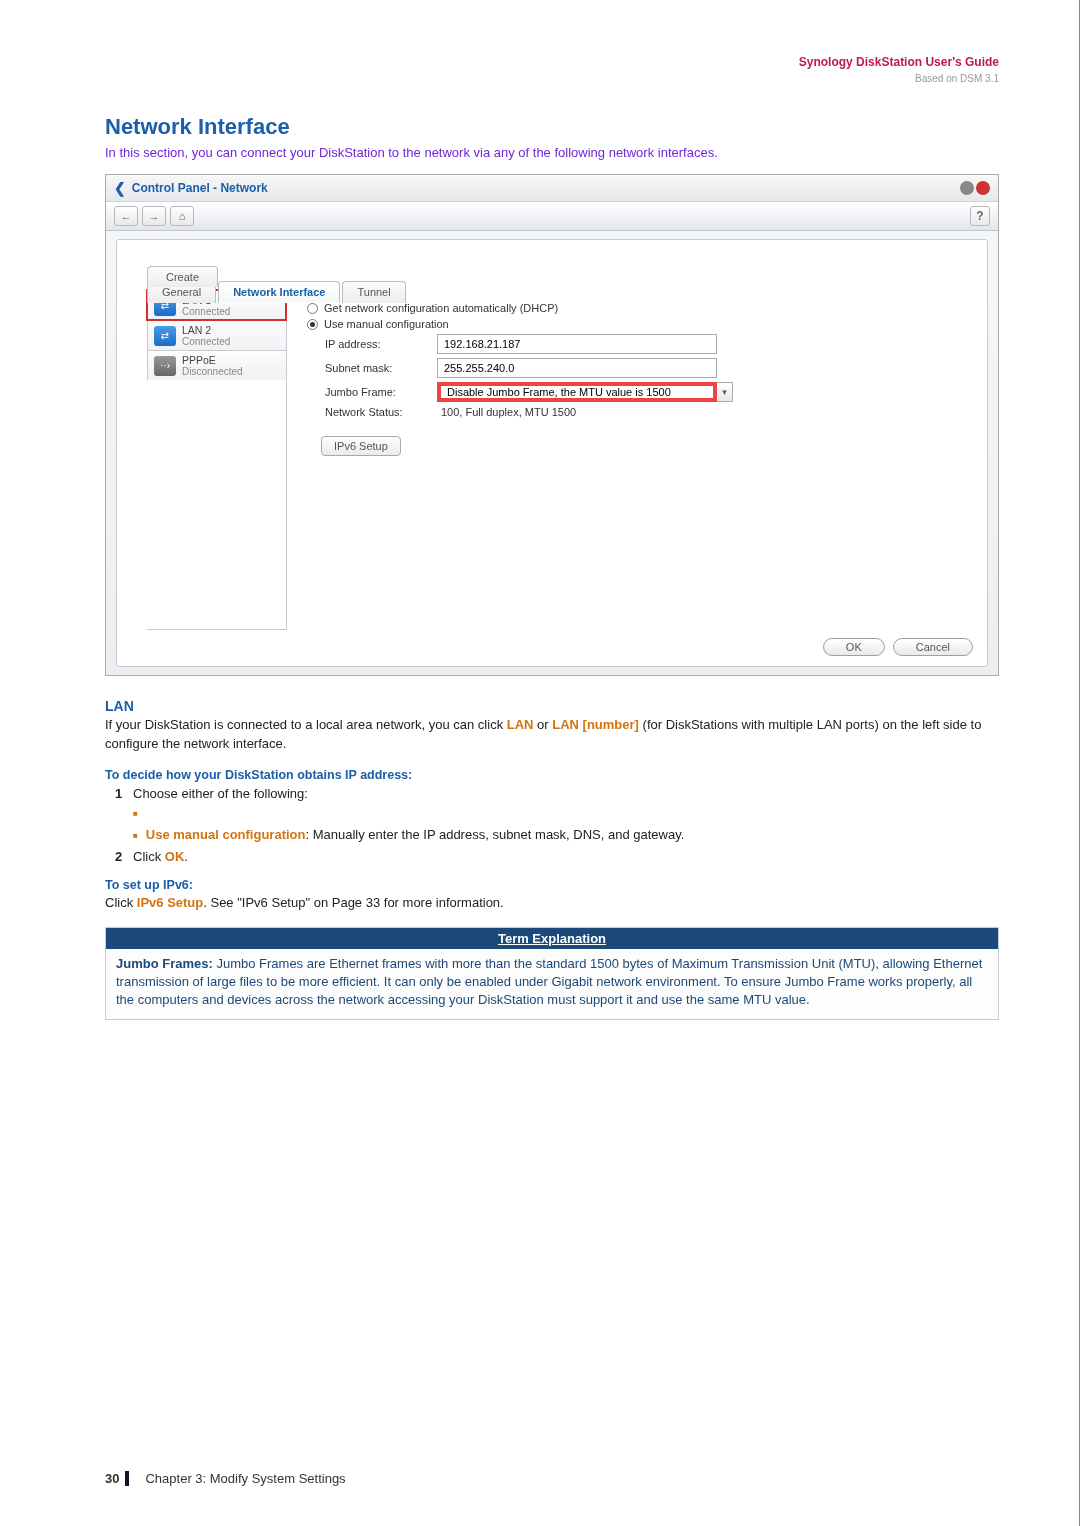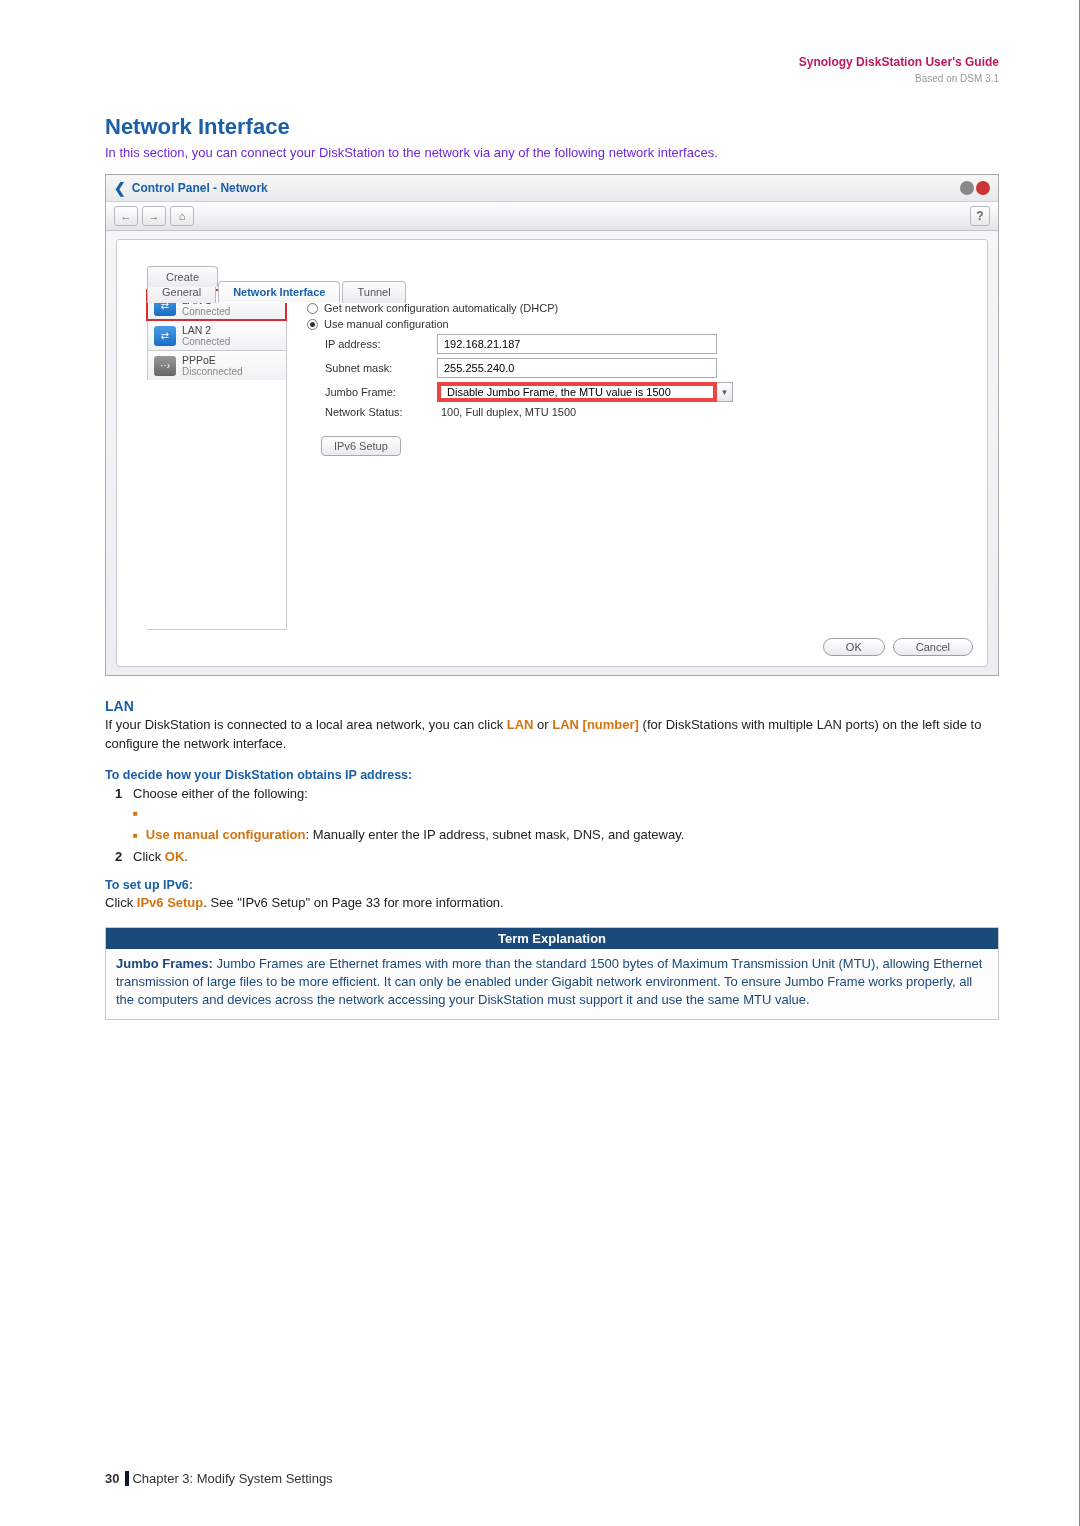"Term Explanation" .term-head { text-decoration: none -> underline }
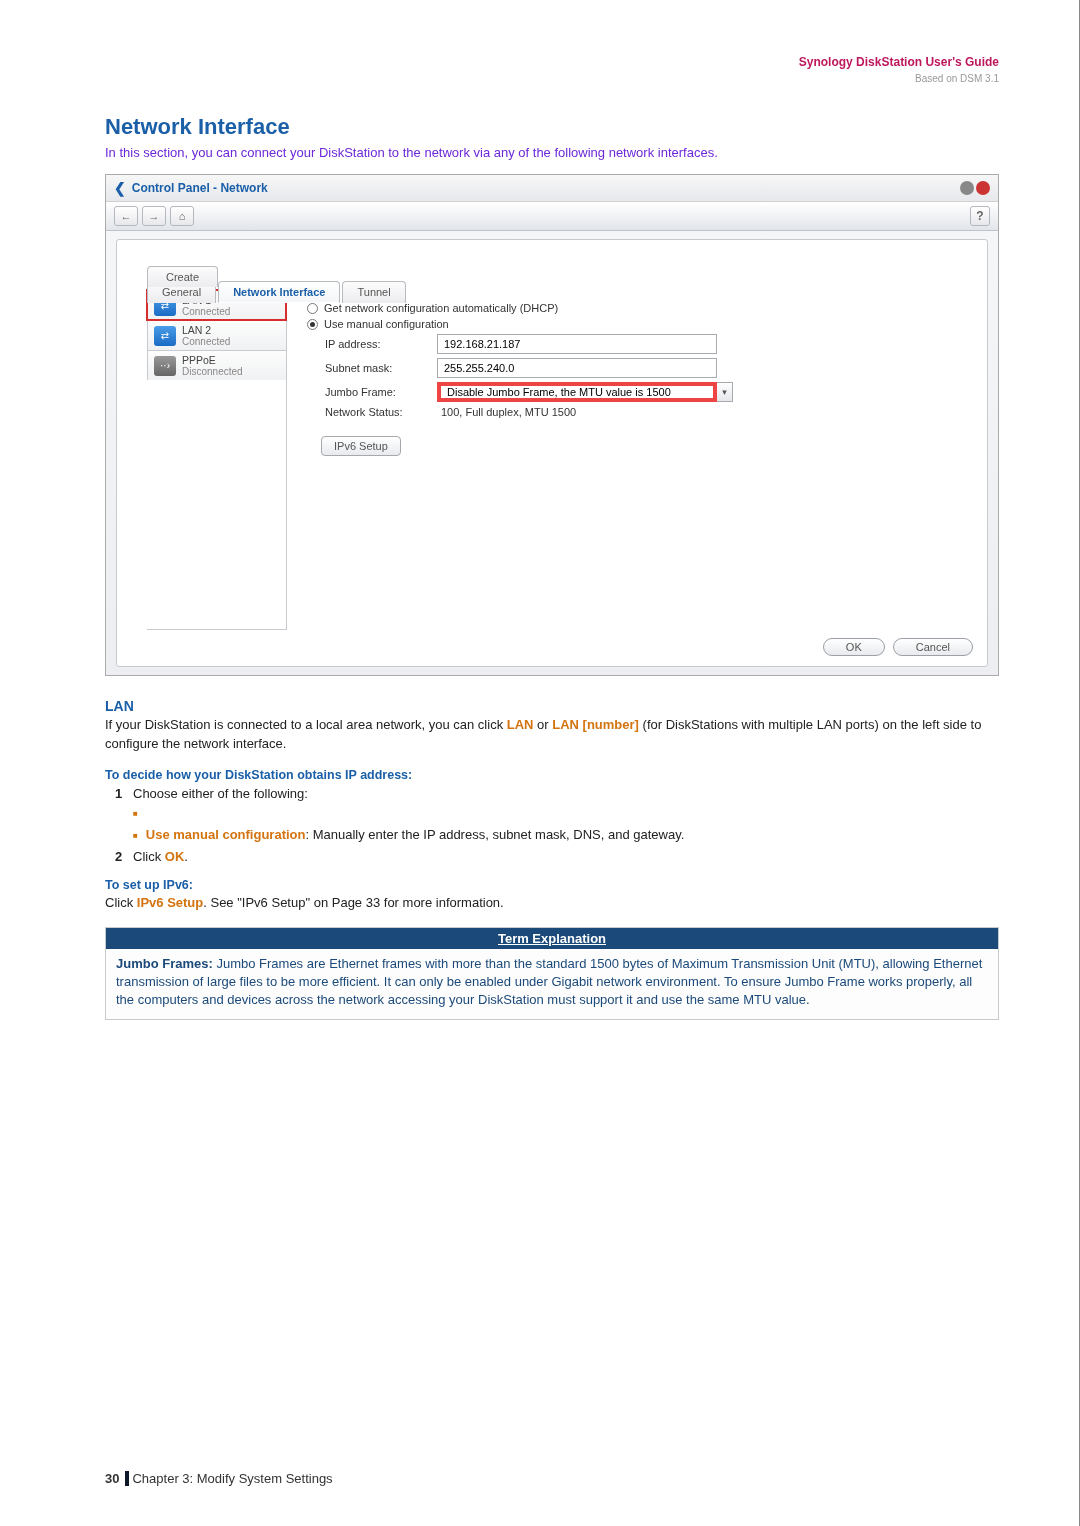"30" .footer .pg { margin-right: 3px -> 16px }
